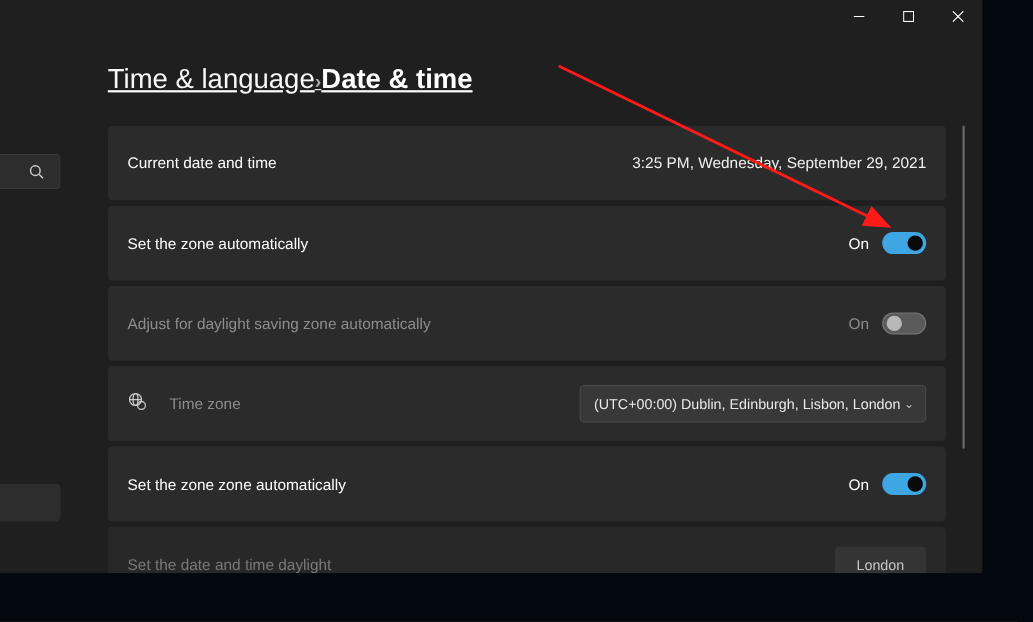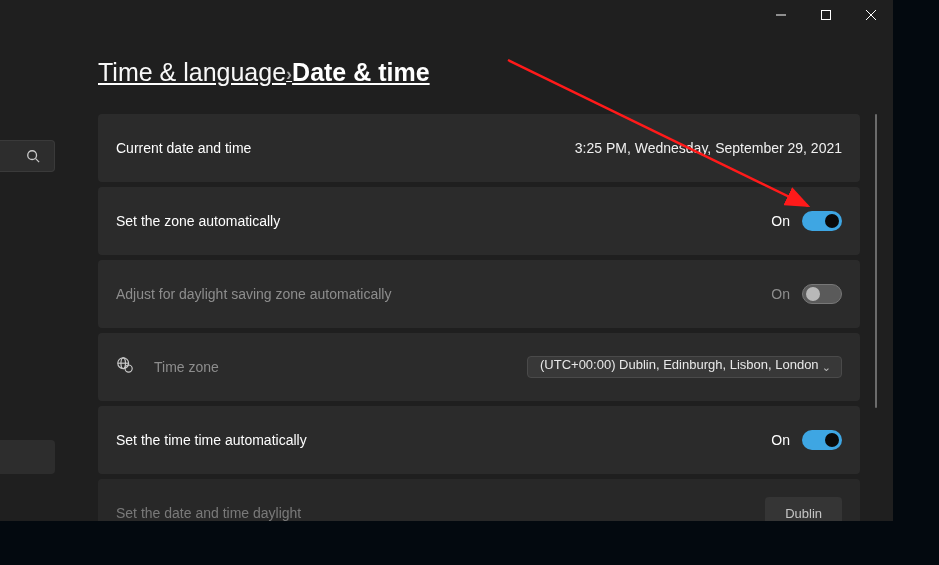"(UTC+00:00) Dublin, Edinburgh, Lisbon," .dropdown { align-items: flex-start -> center; height: 22px -> 34px }
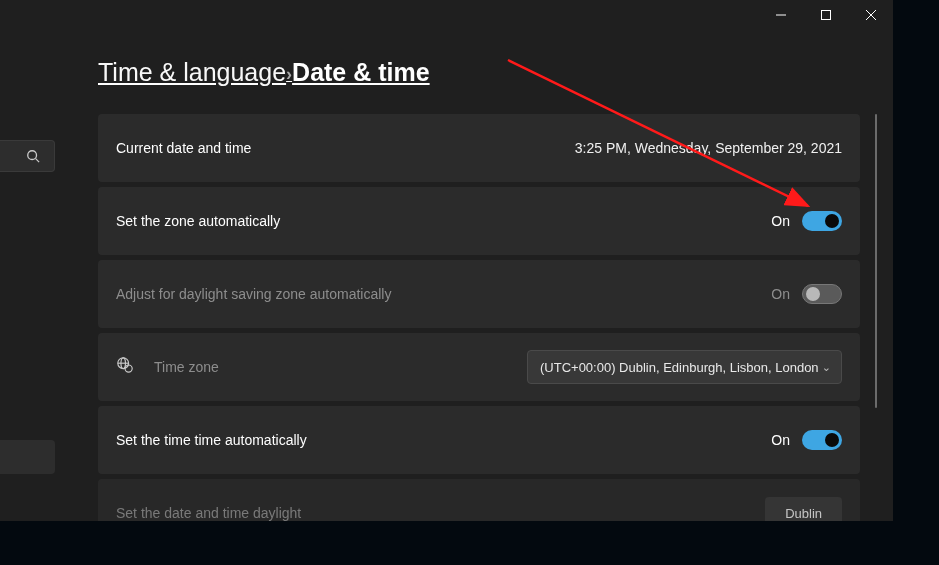"Set the time time automatically" span.label { text: time time -> zone zone }
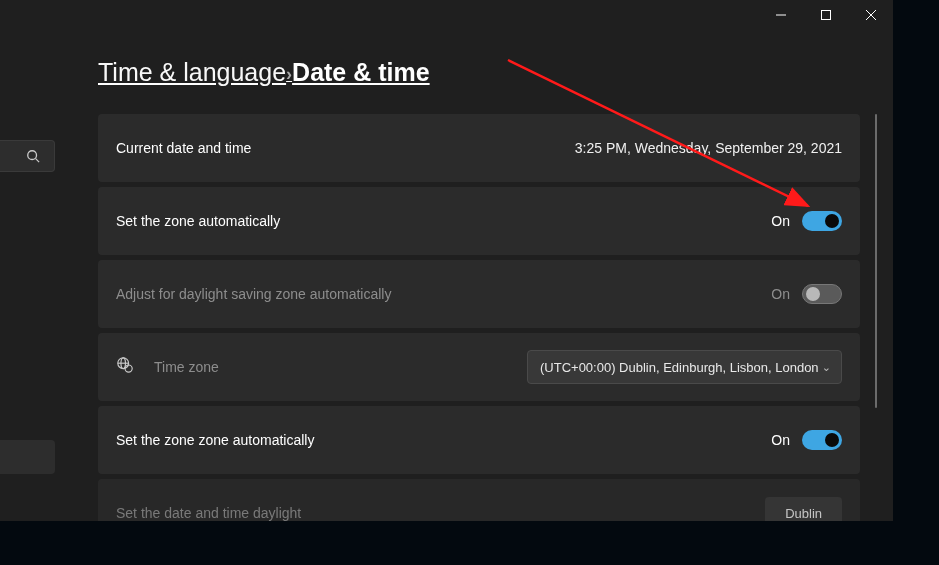"Dublin" button.btn { text: Dublin -> London }
